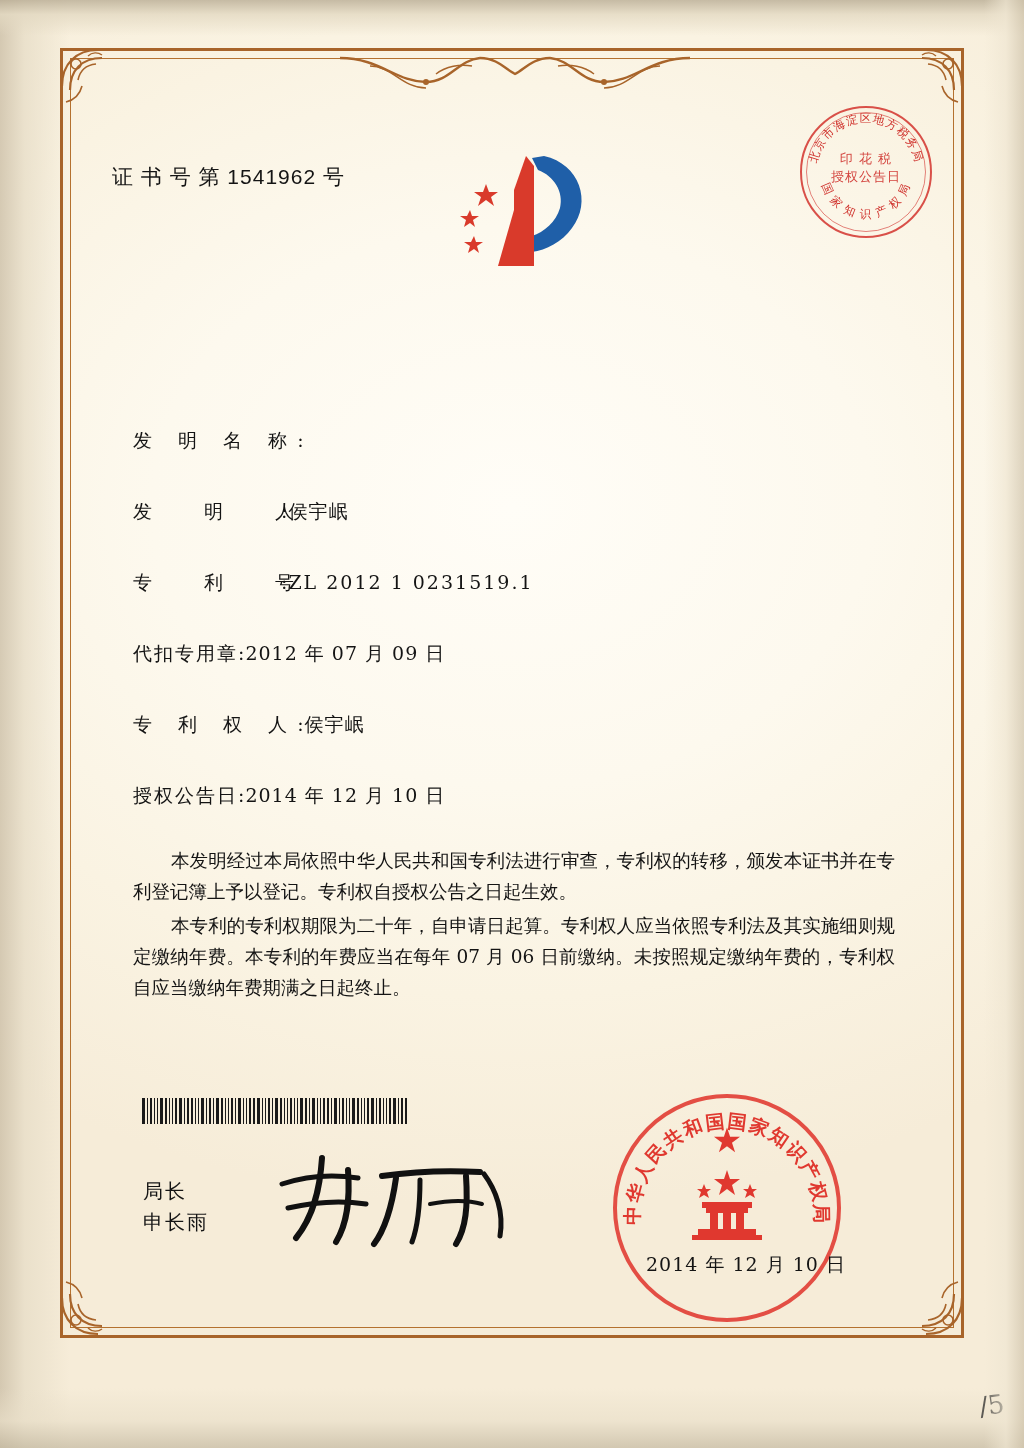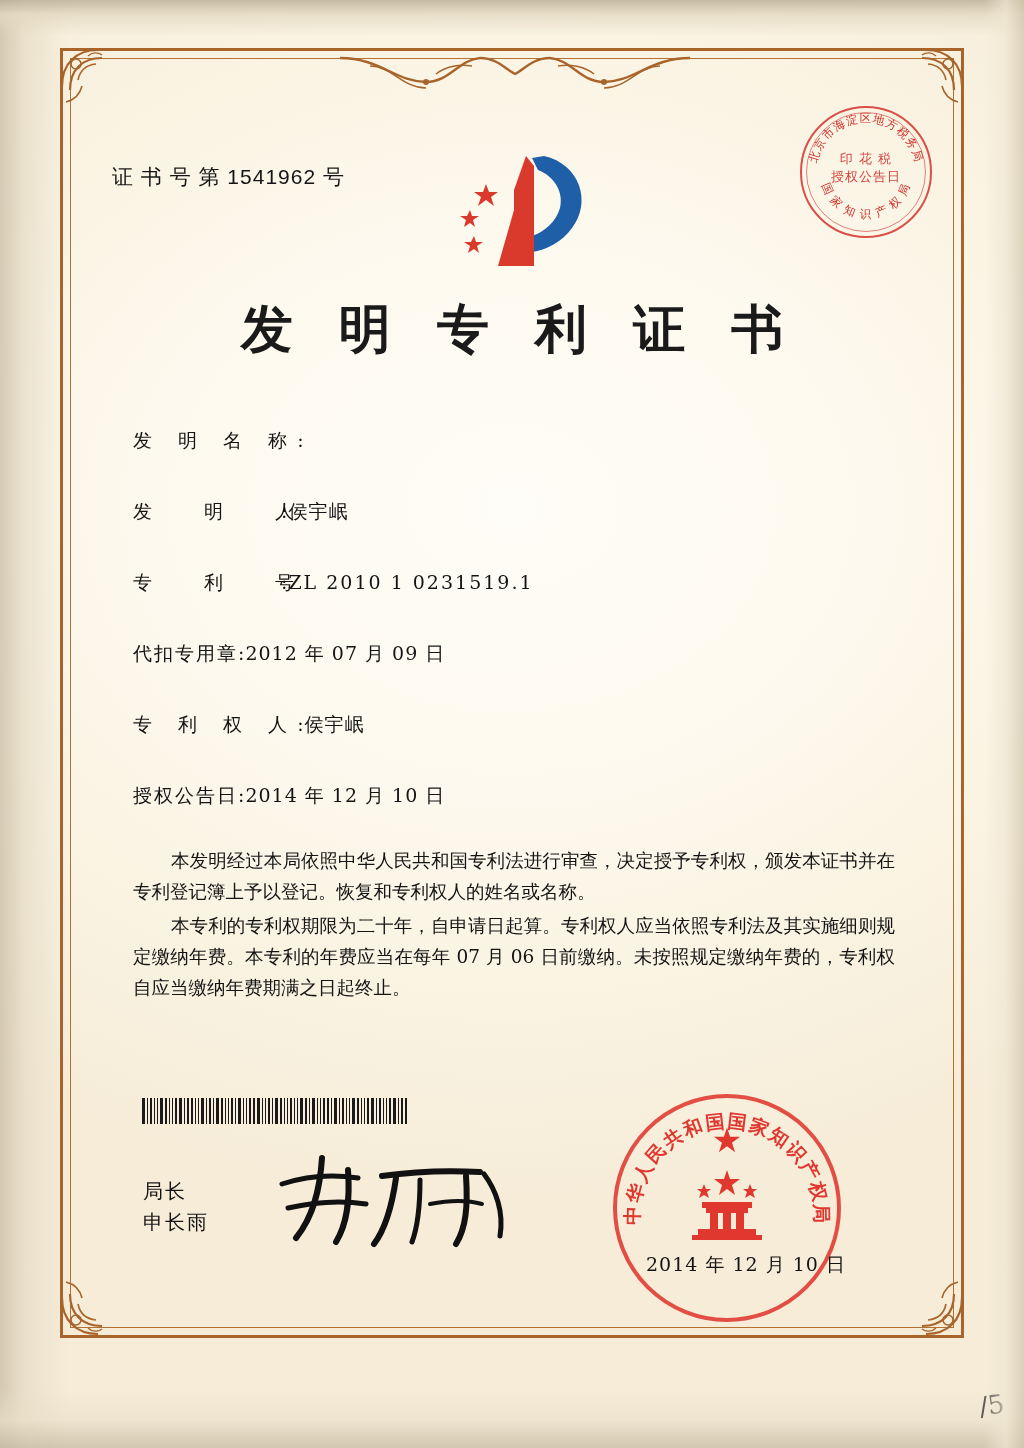"发 明 专 利 证" div.cert-title { html: <div>发 明 专 利 证 书</div> -> none }
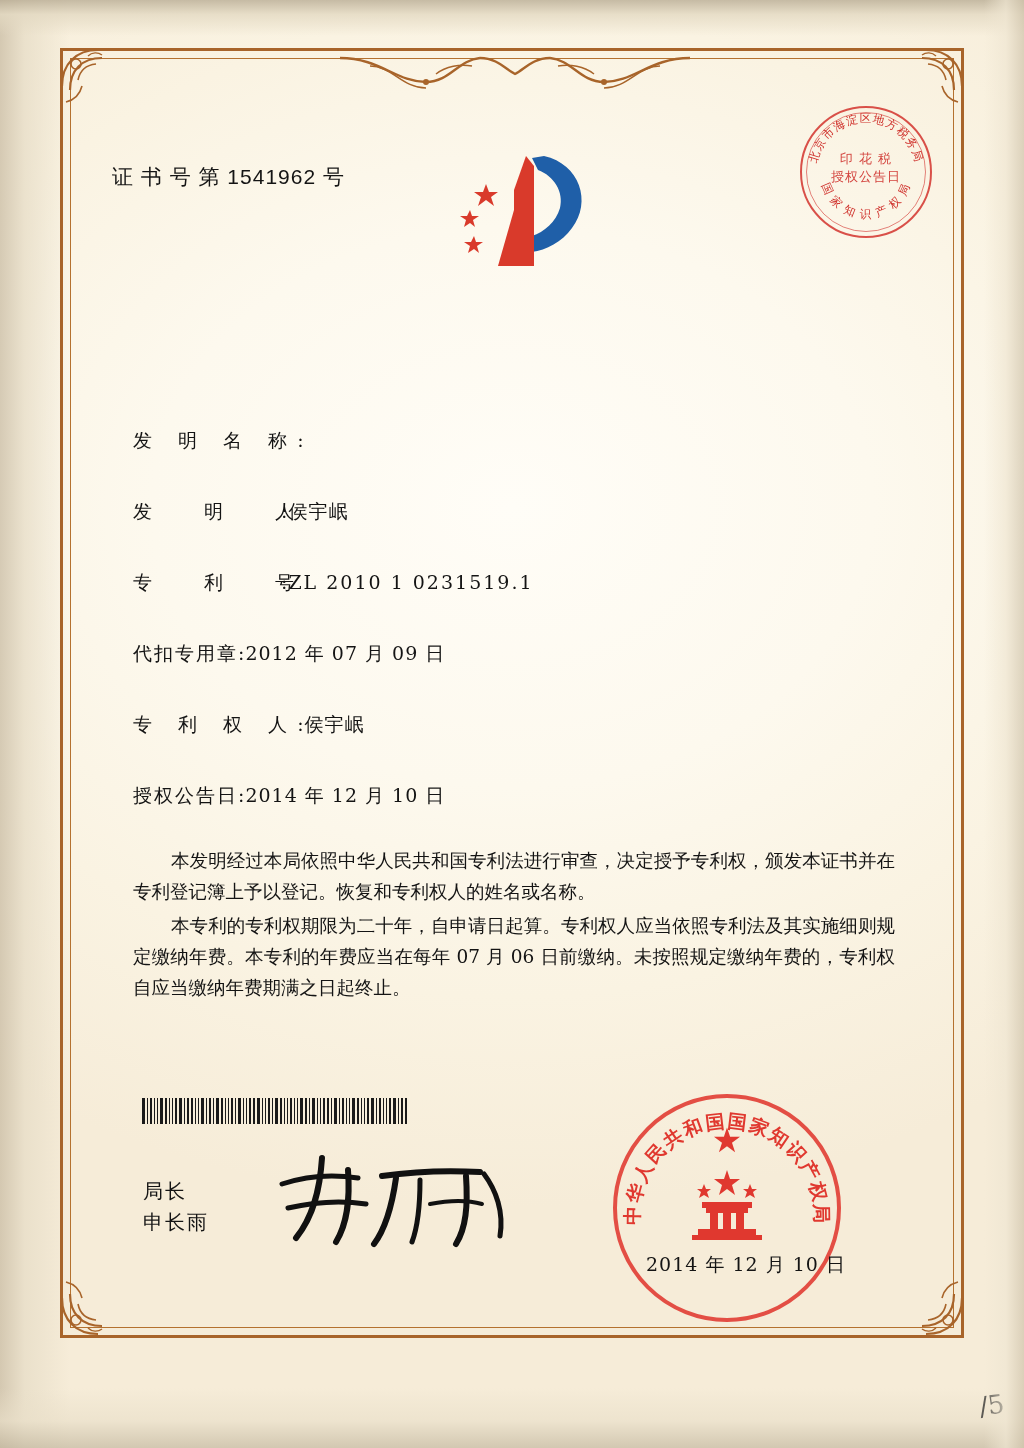"ZL 2010 1 0231519.1" span.field-value { text: 2010 -> 2012 }
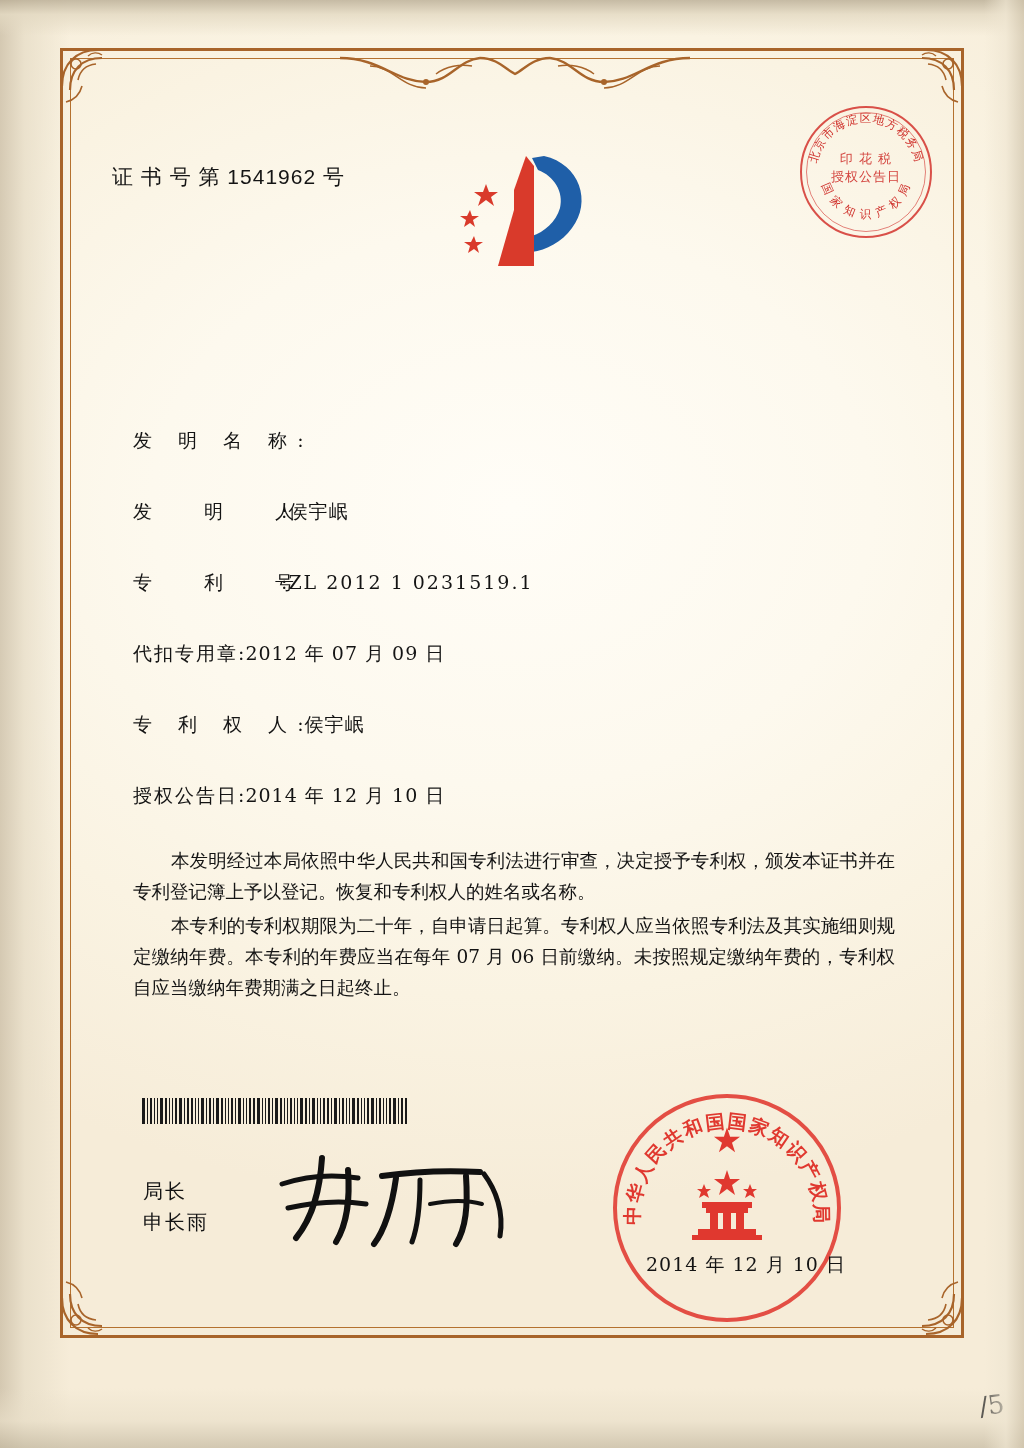"本发明经过本局依照中华人民共和国专利法进行审查，决定授予专利权，颁发本证书并在专" p { text: 决定授予专利权，颁发本证书并在专利登记簿上予以登记。恢复和专利权人的姓名或名称 -> 专利权的转移，颁发本证书并在专利登记簿上予以登记。专利权自授权公告之日起生效 }
